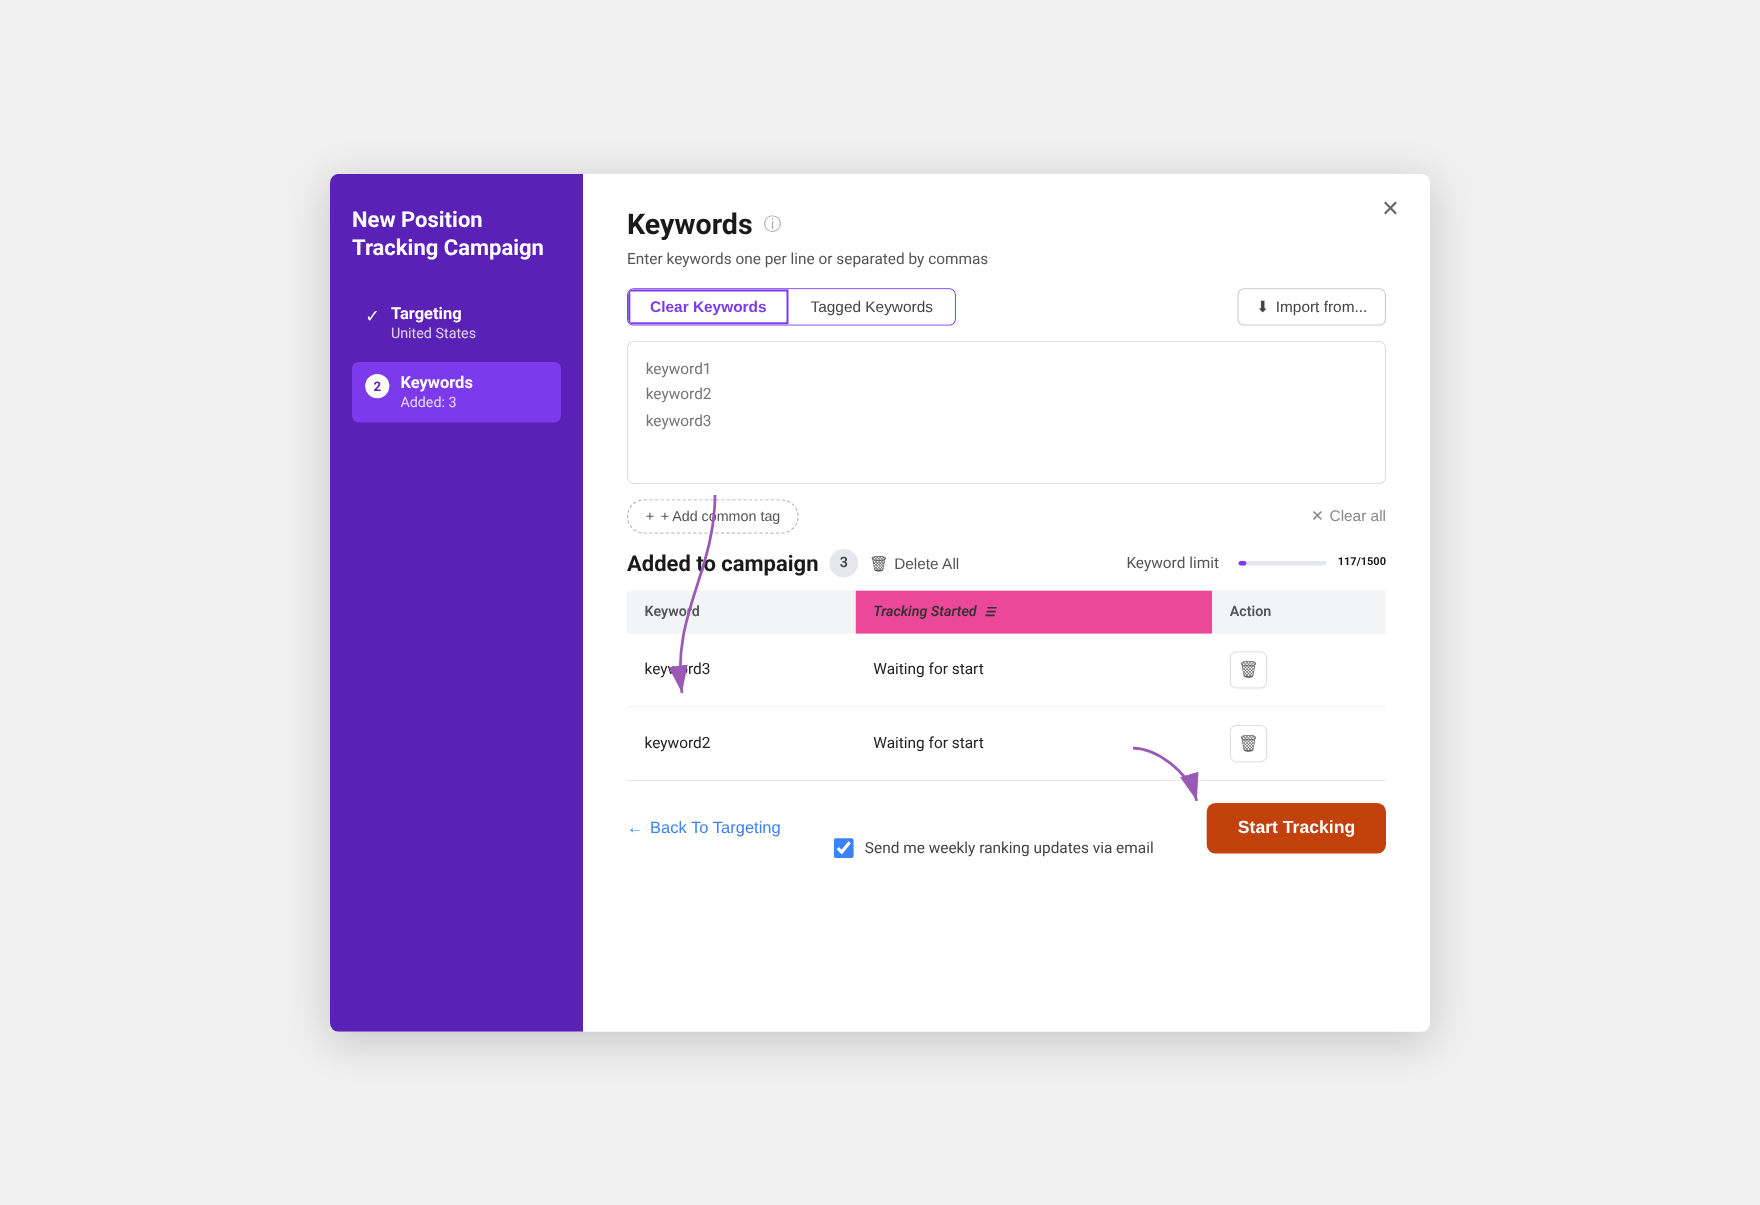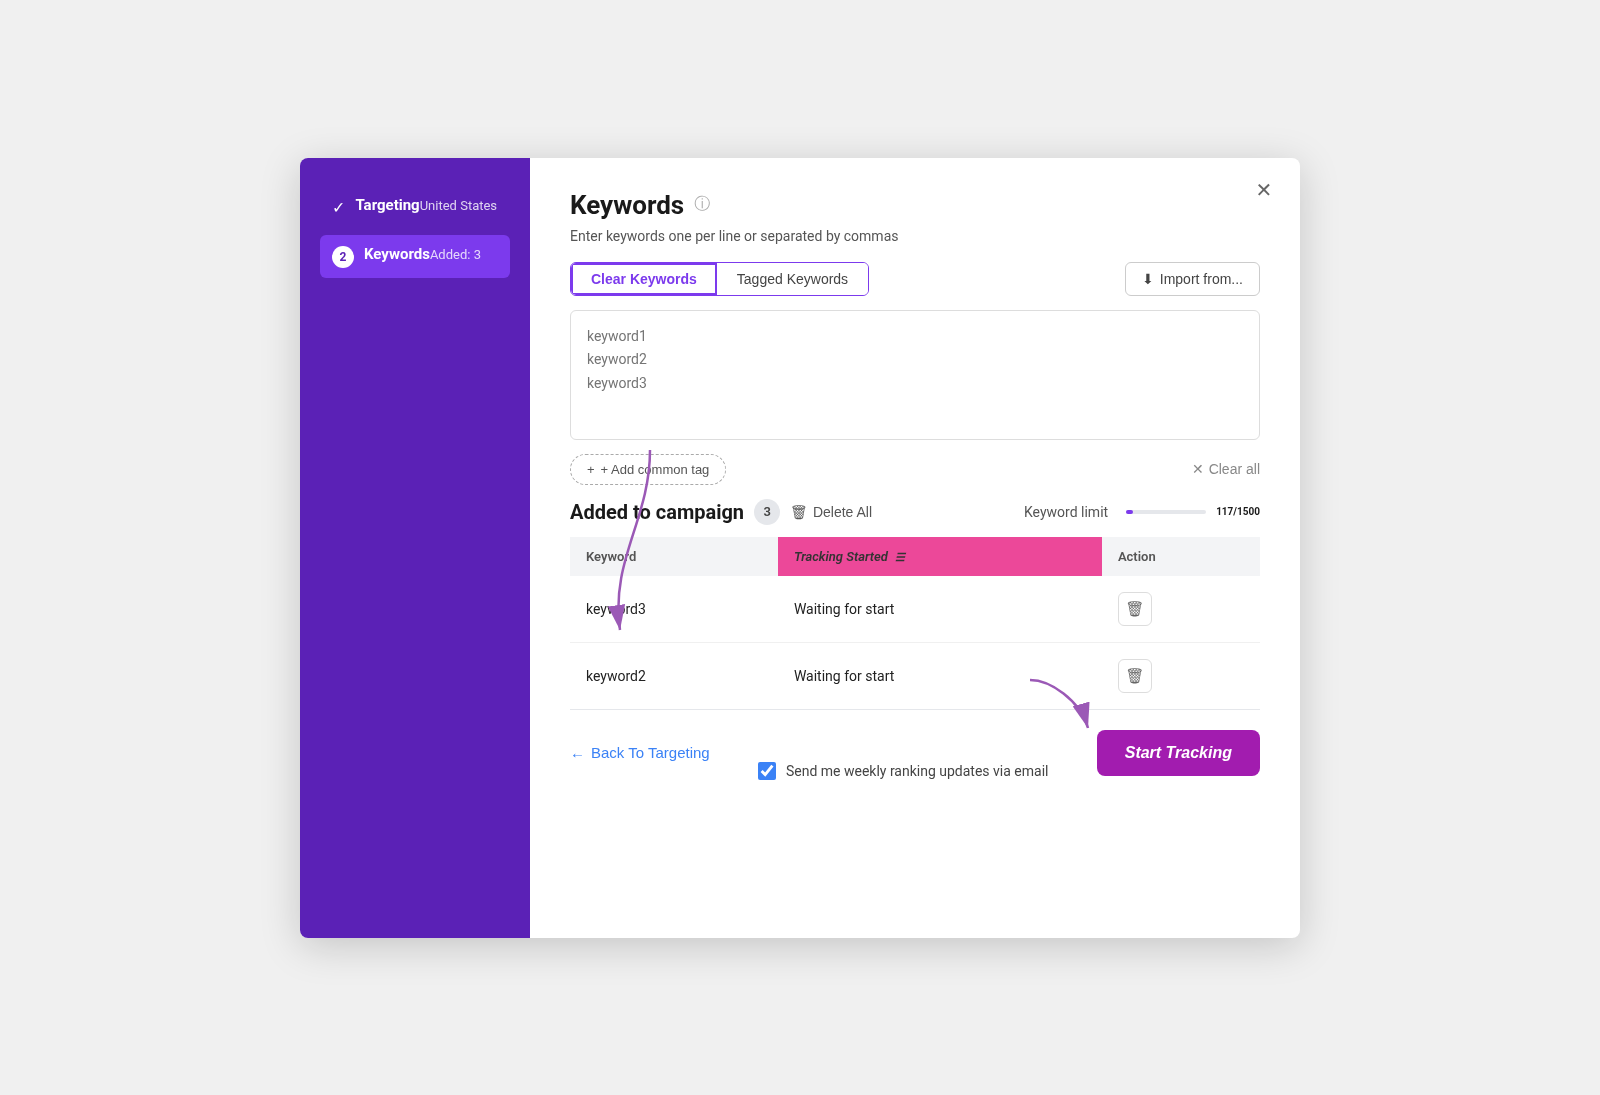"New Position Tracking Campaign" div.sidebar-title { html: none -> <div>New Position Tracking Campaign</div> }
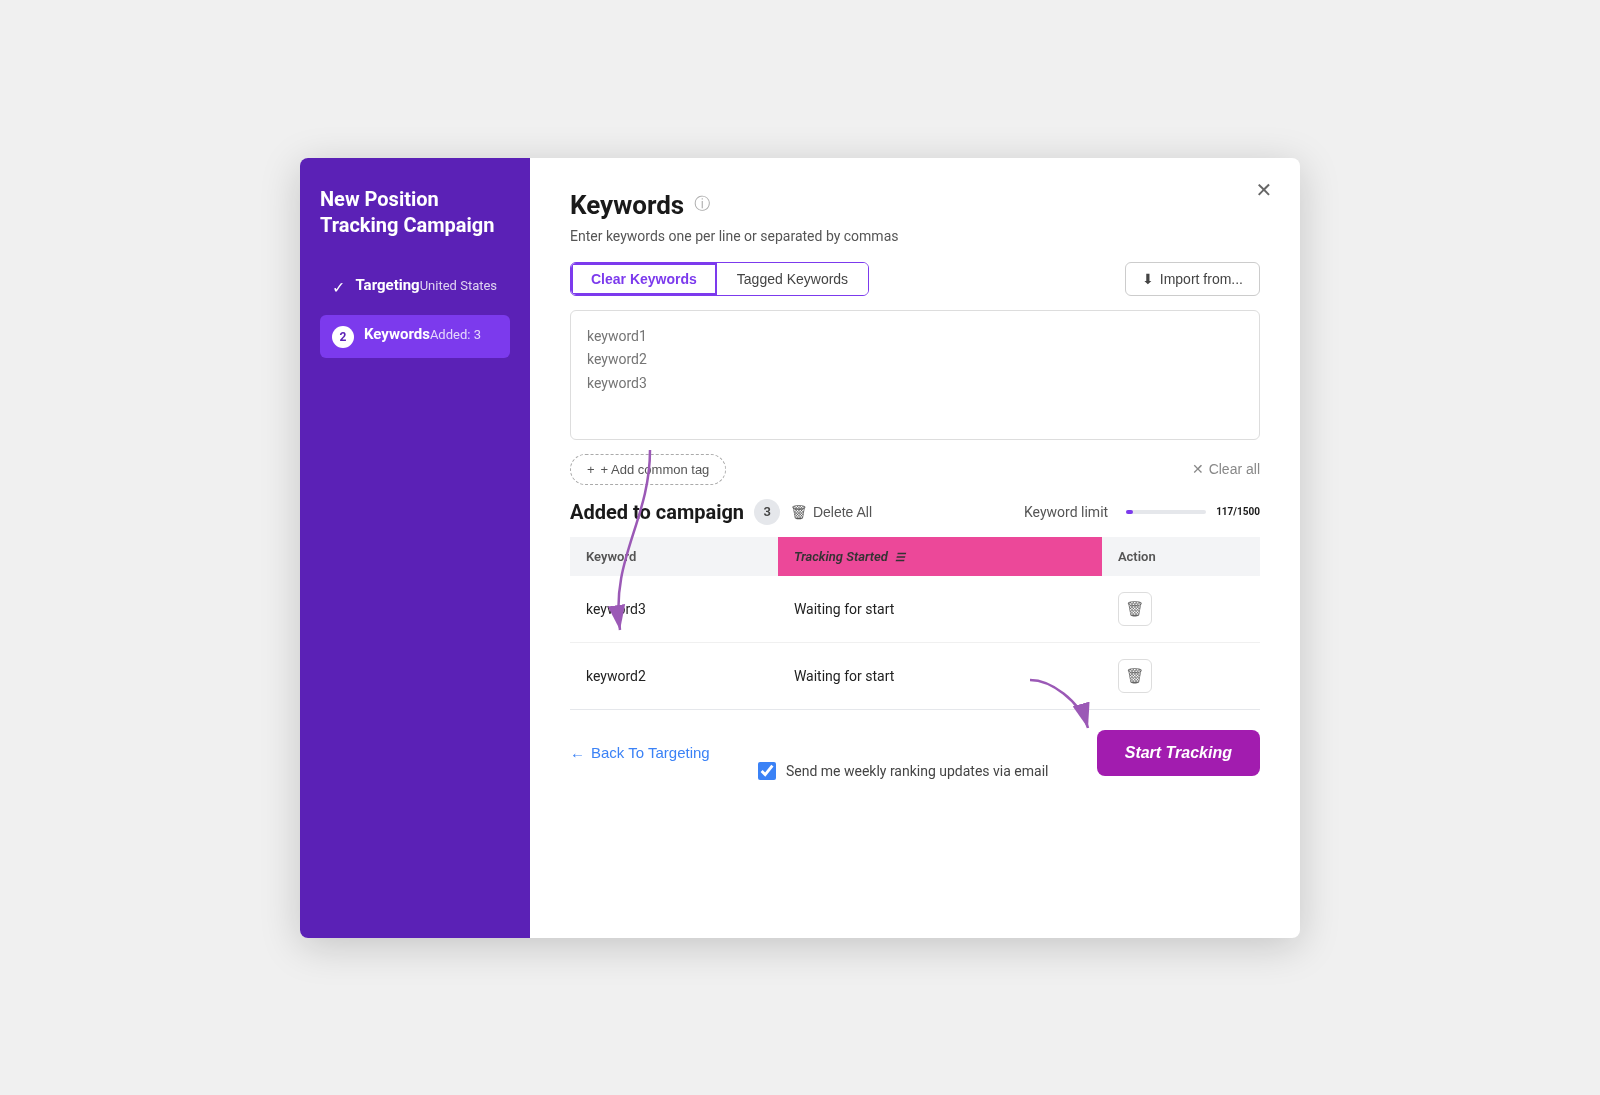"Targeting" .sidebar-item-content { flex-direction: row -> column }
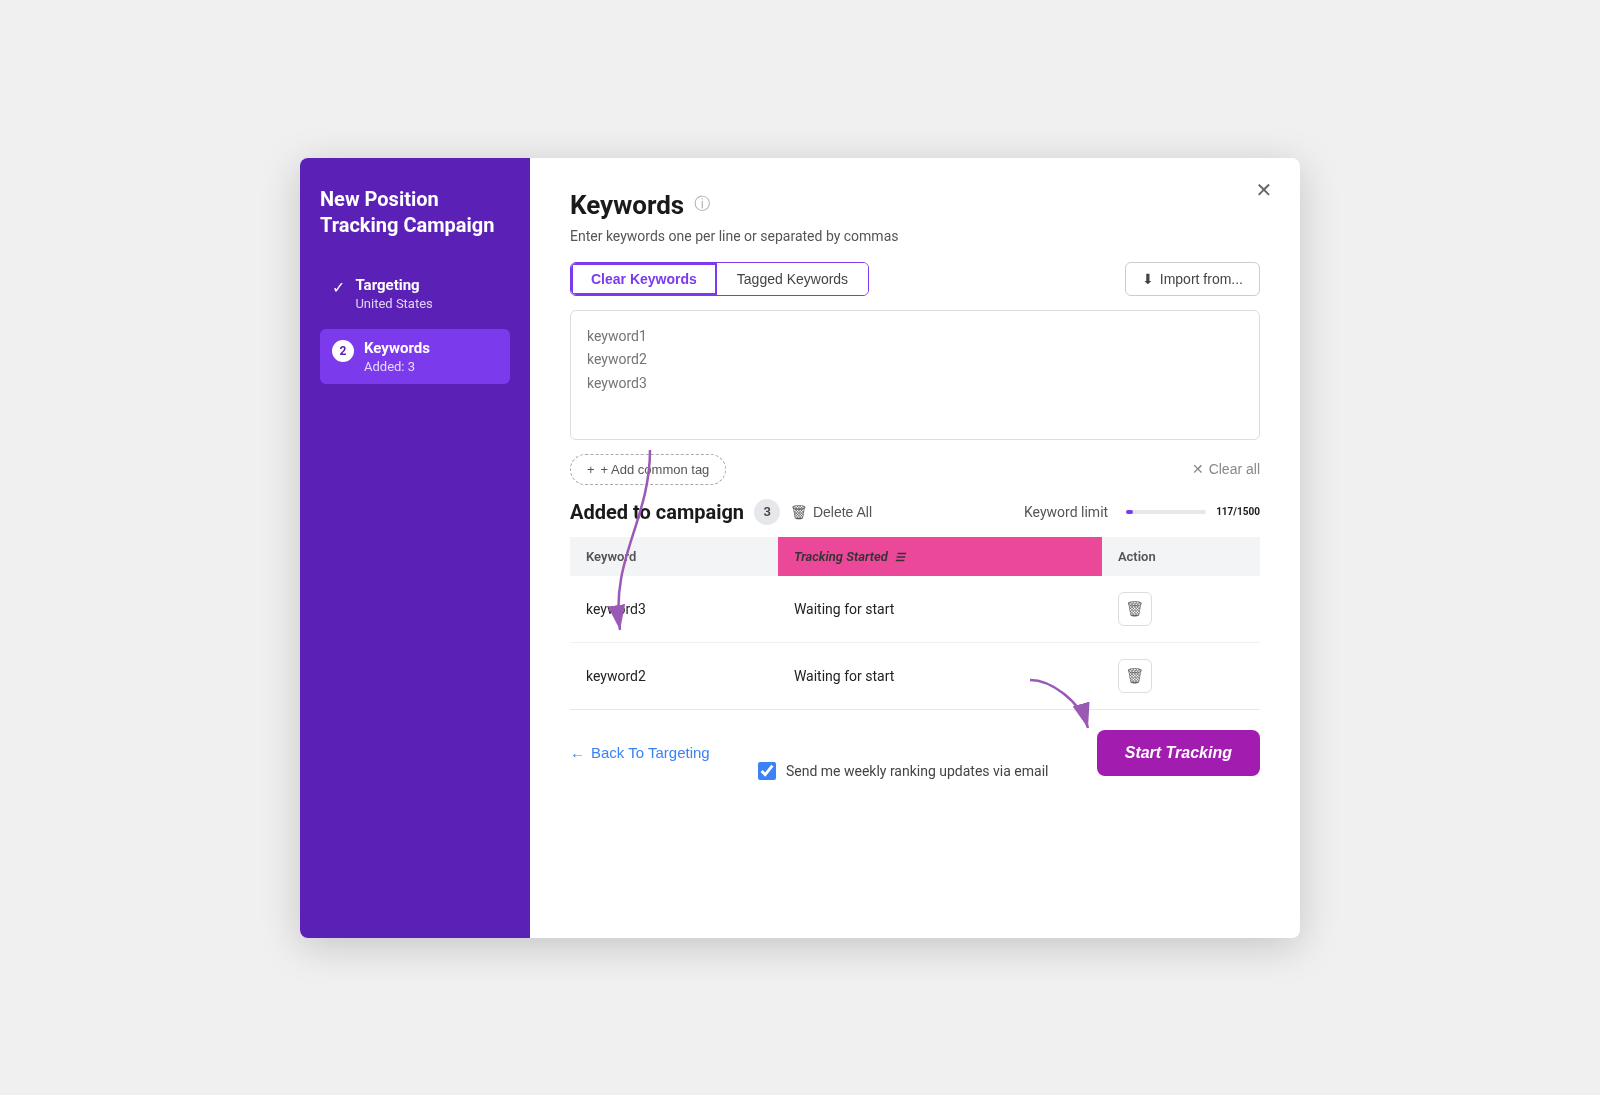"Start Tracking" .start-tracking-btn { background: #a21caf -> #c2410c; font-style: italic -> none }
